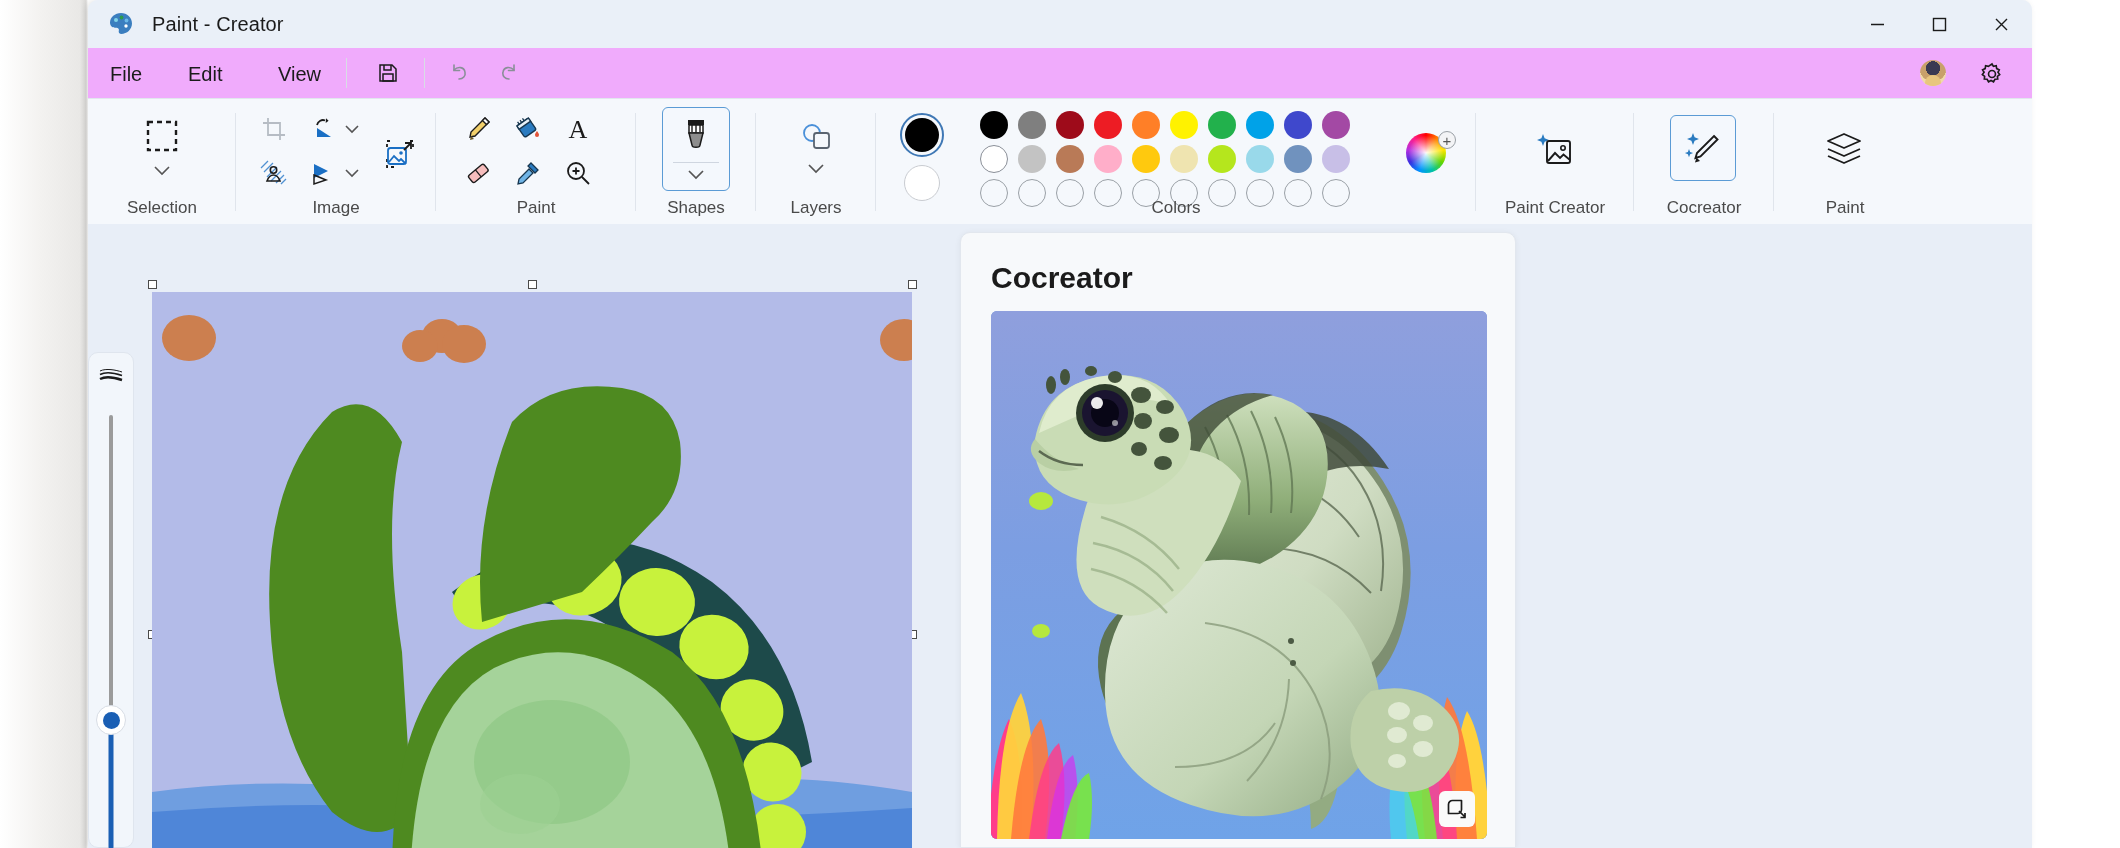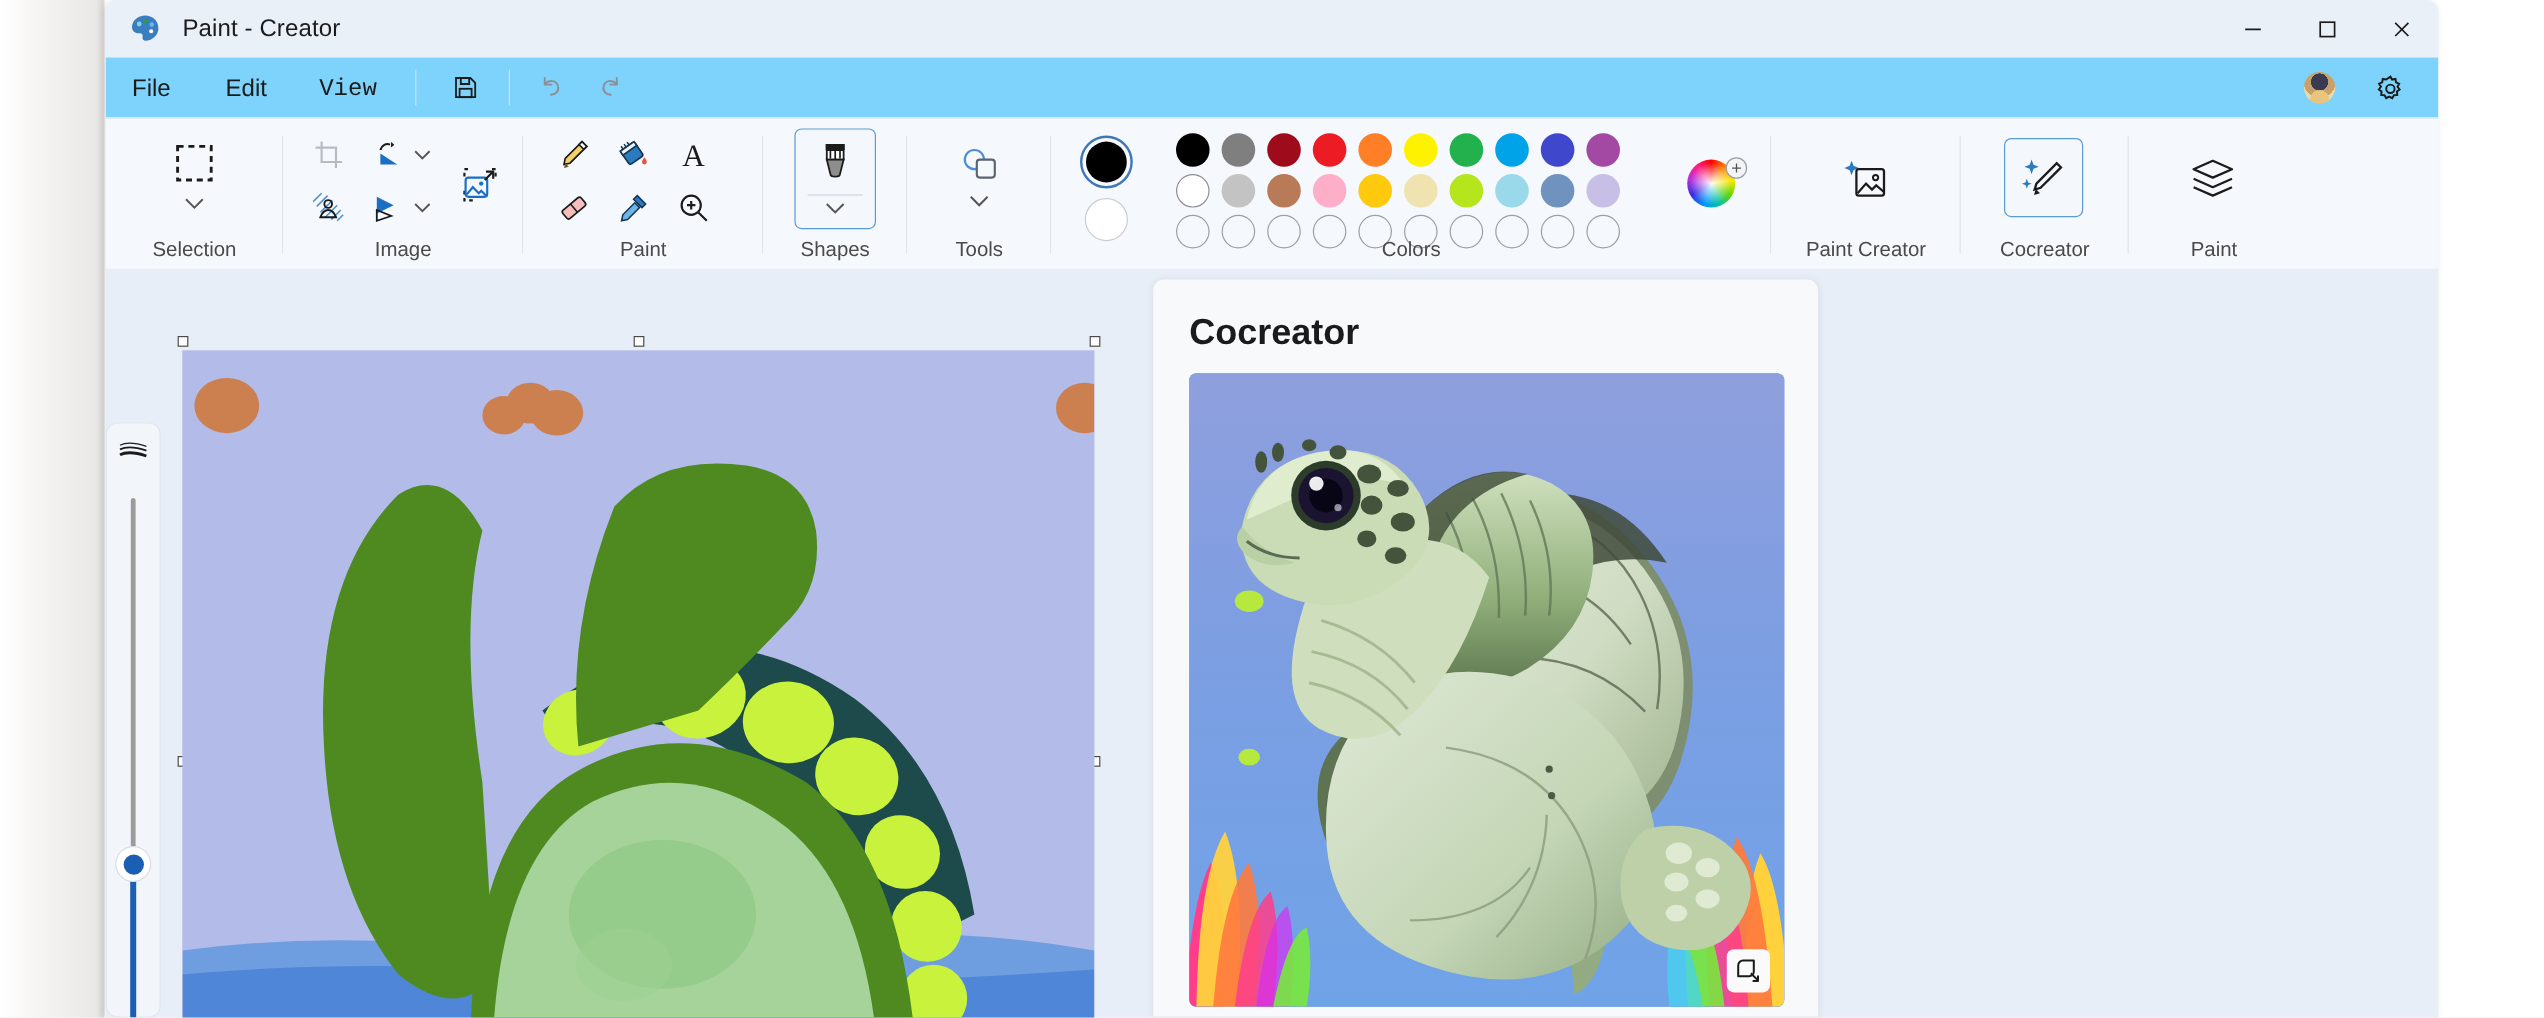"File" .menubar { background: #7dd3fc -> #f0abfc }
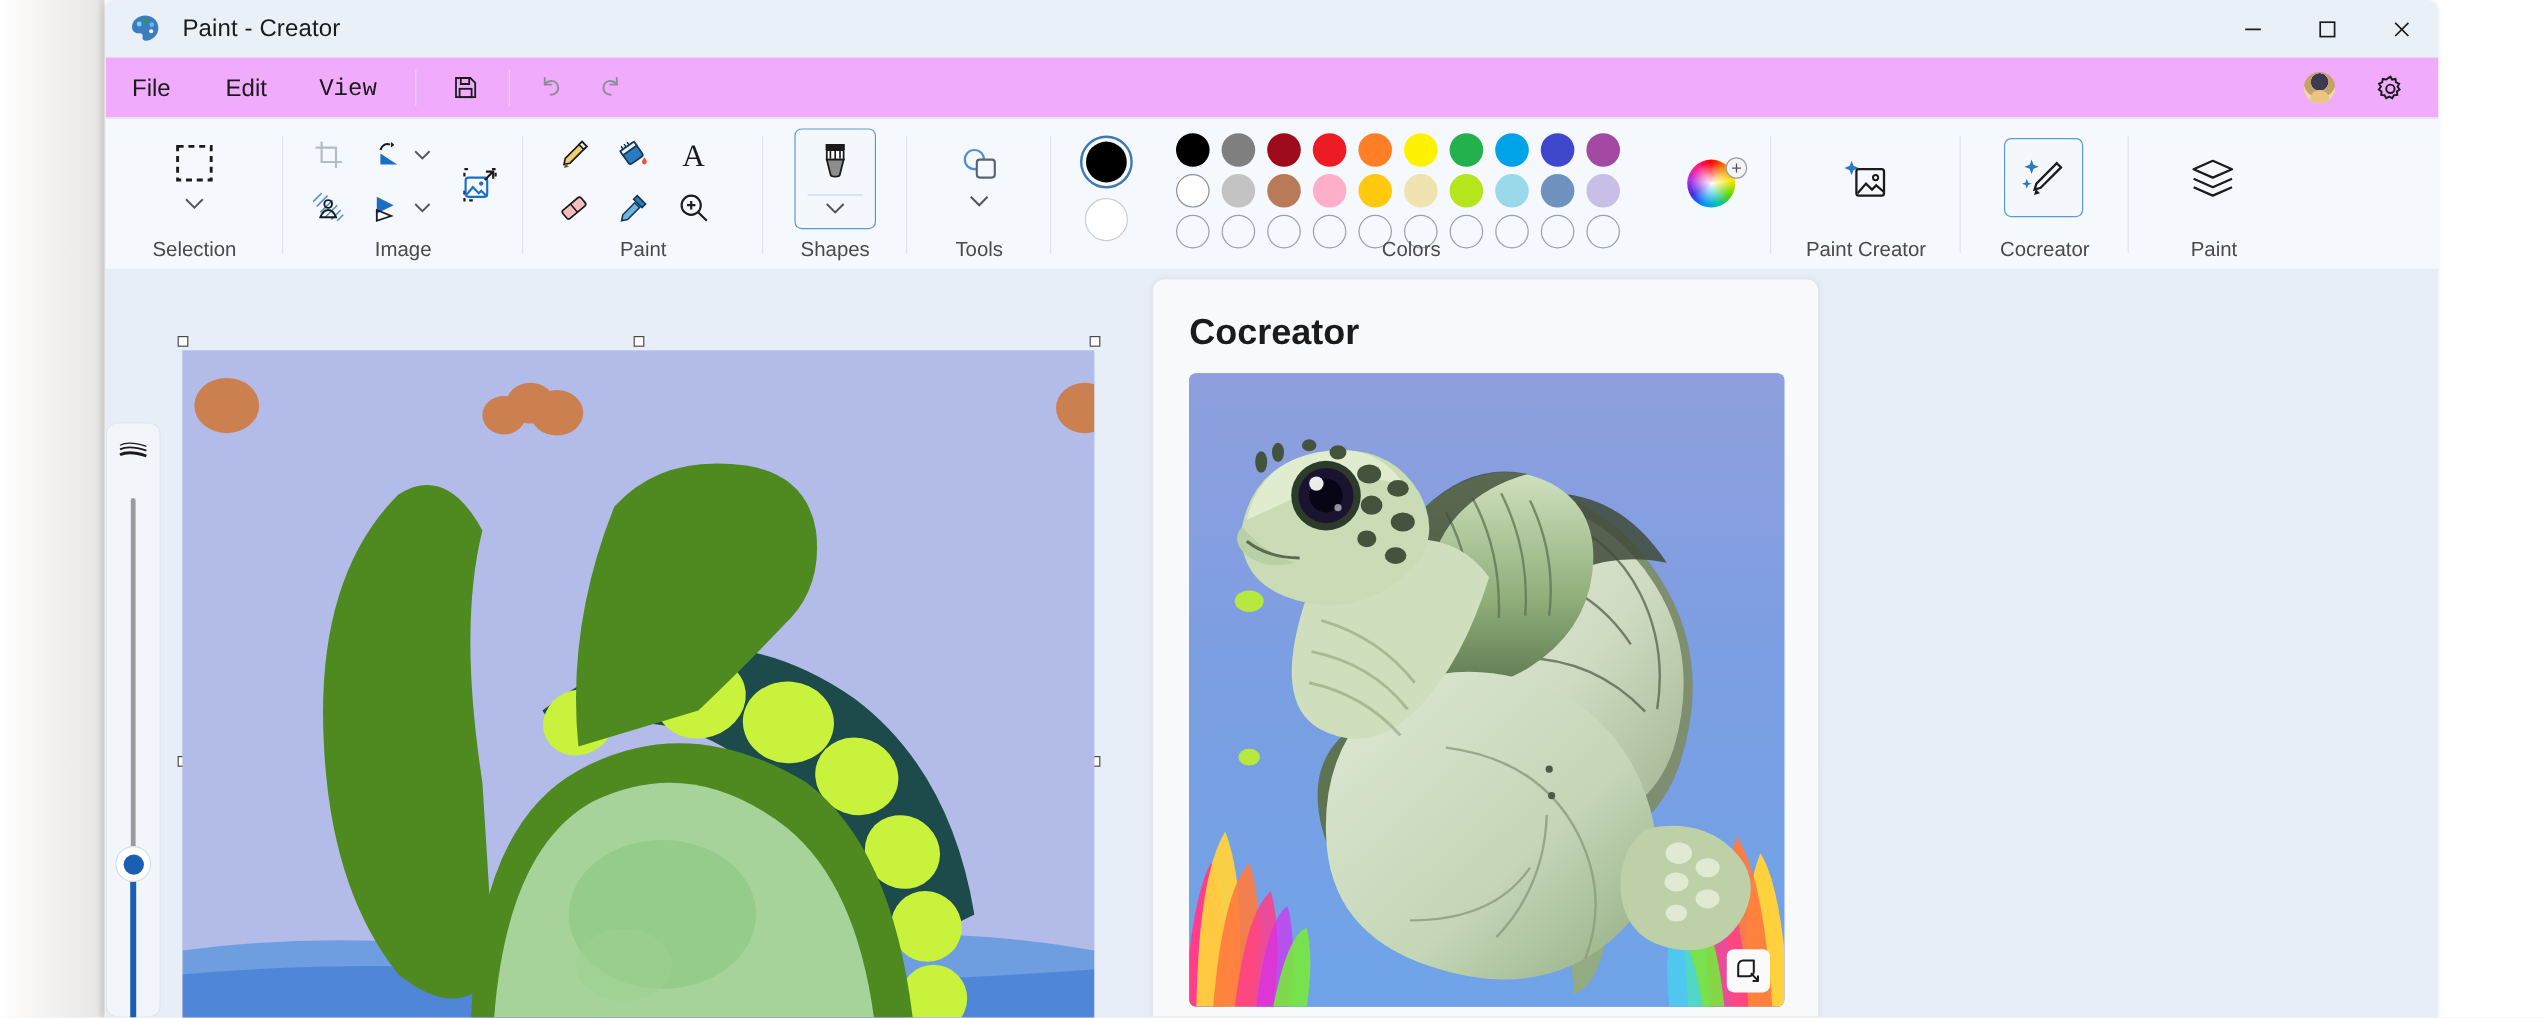"View" .mi-view { font-family: Liberation Mono, monospace -> none; left: 168px -> 180px }
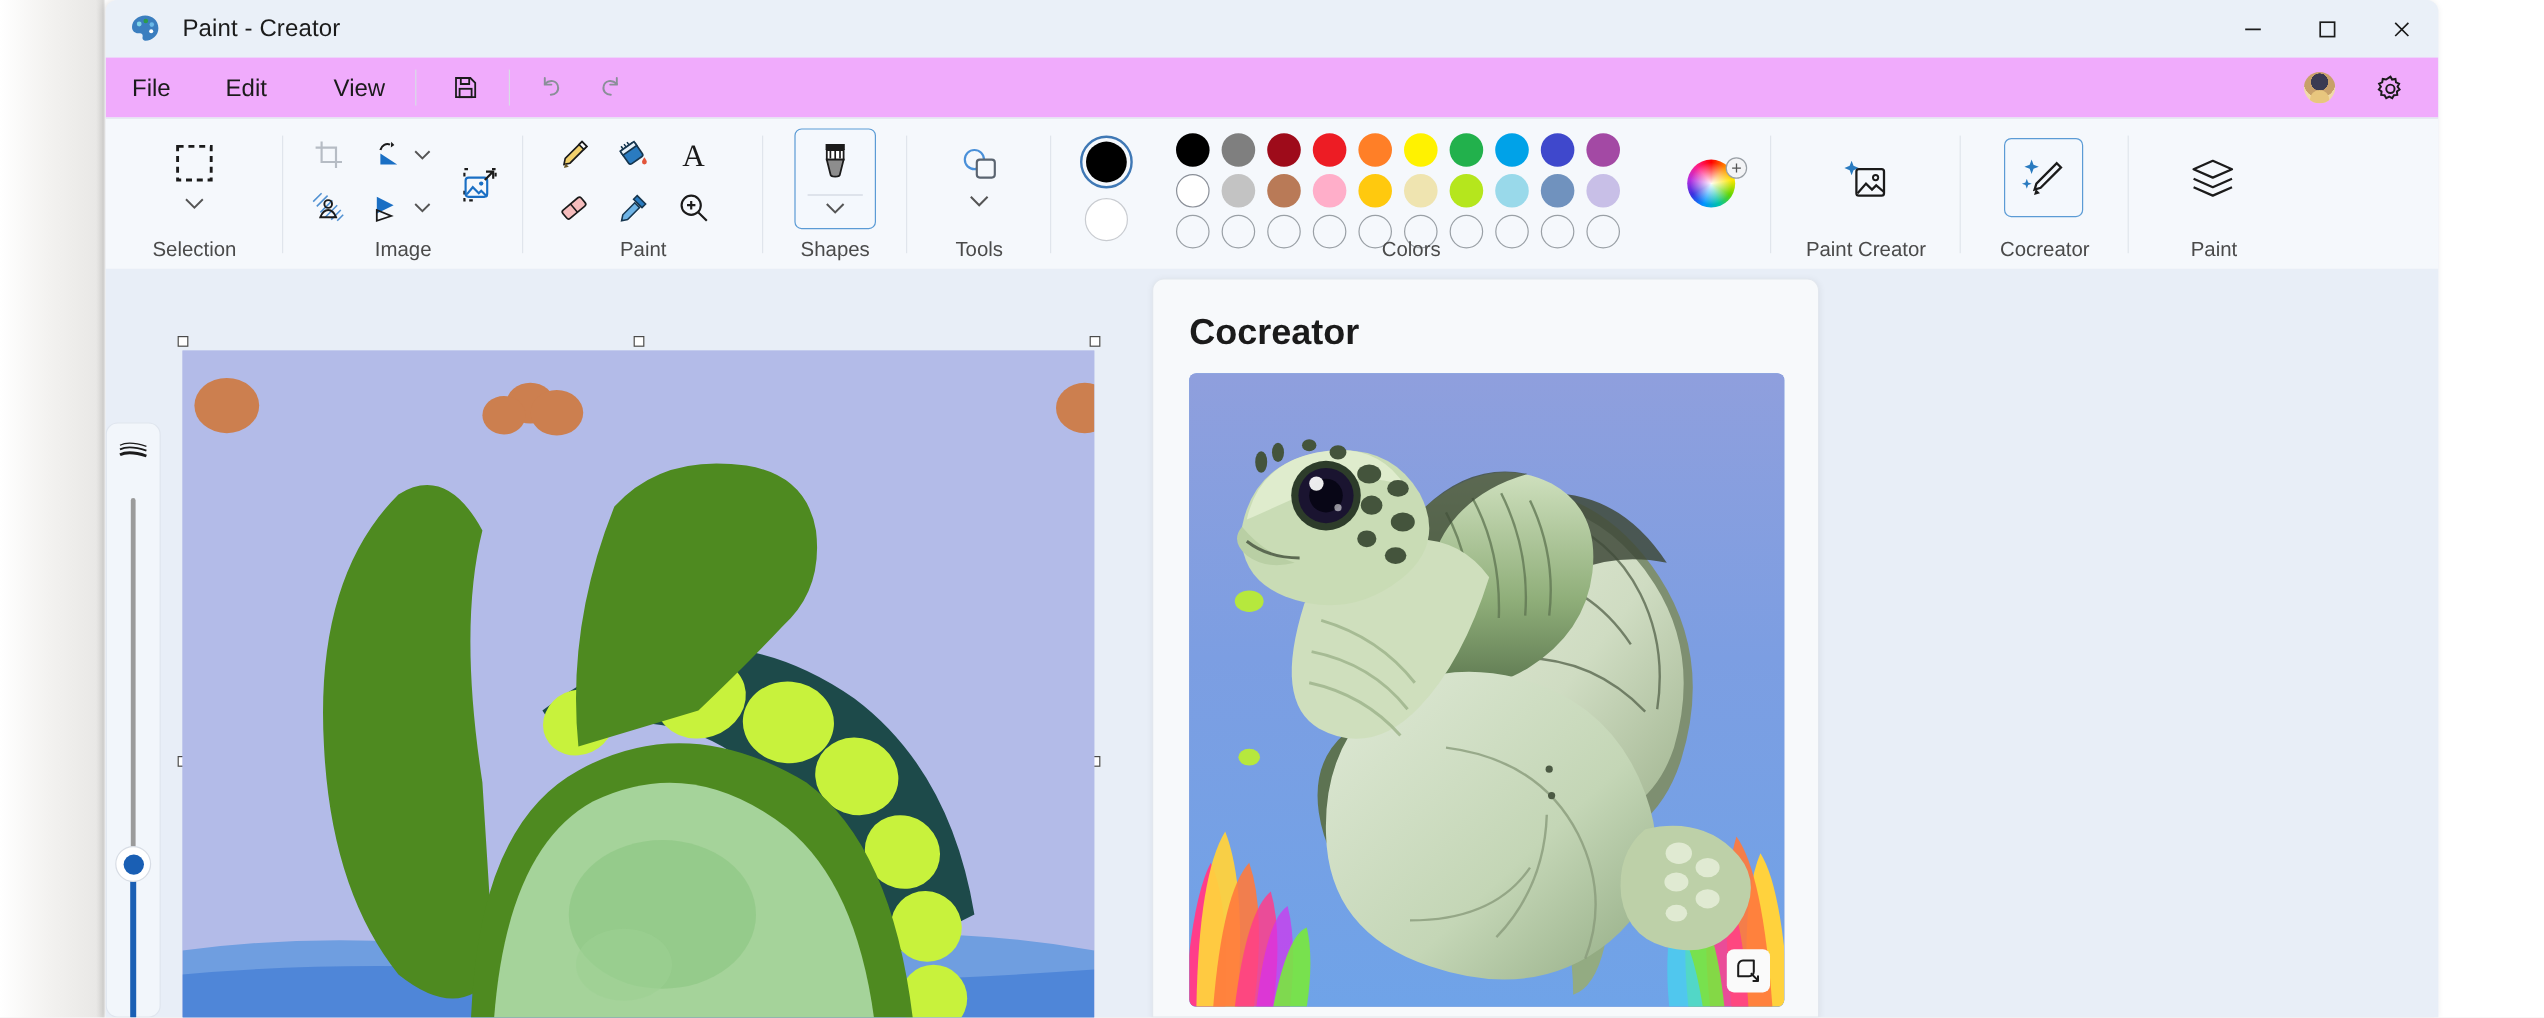"Tools" div.grp-label { text: Tools -> Layers }
